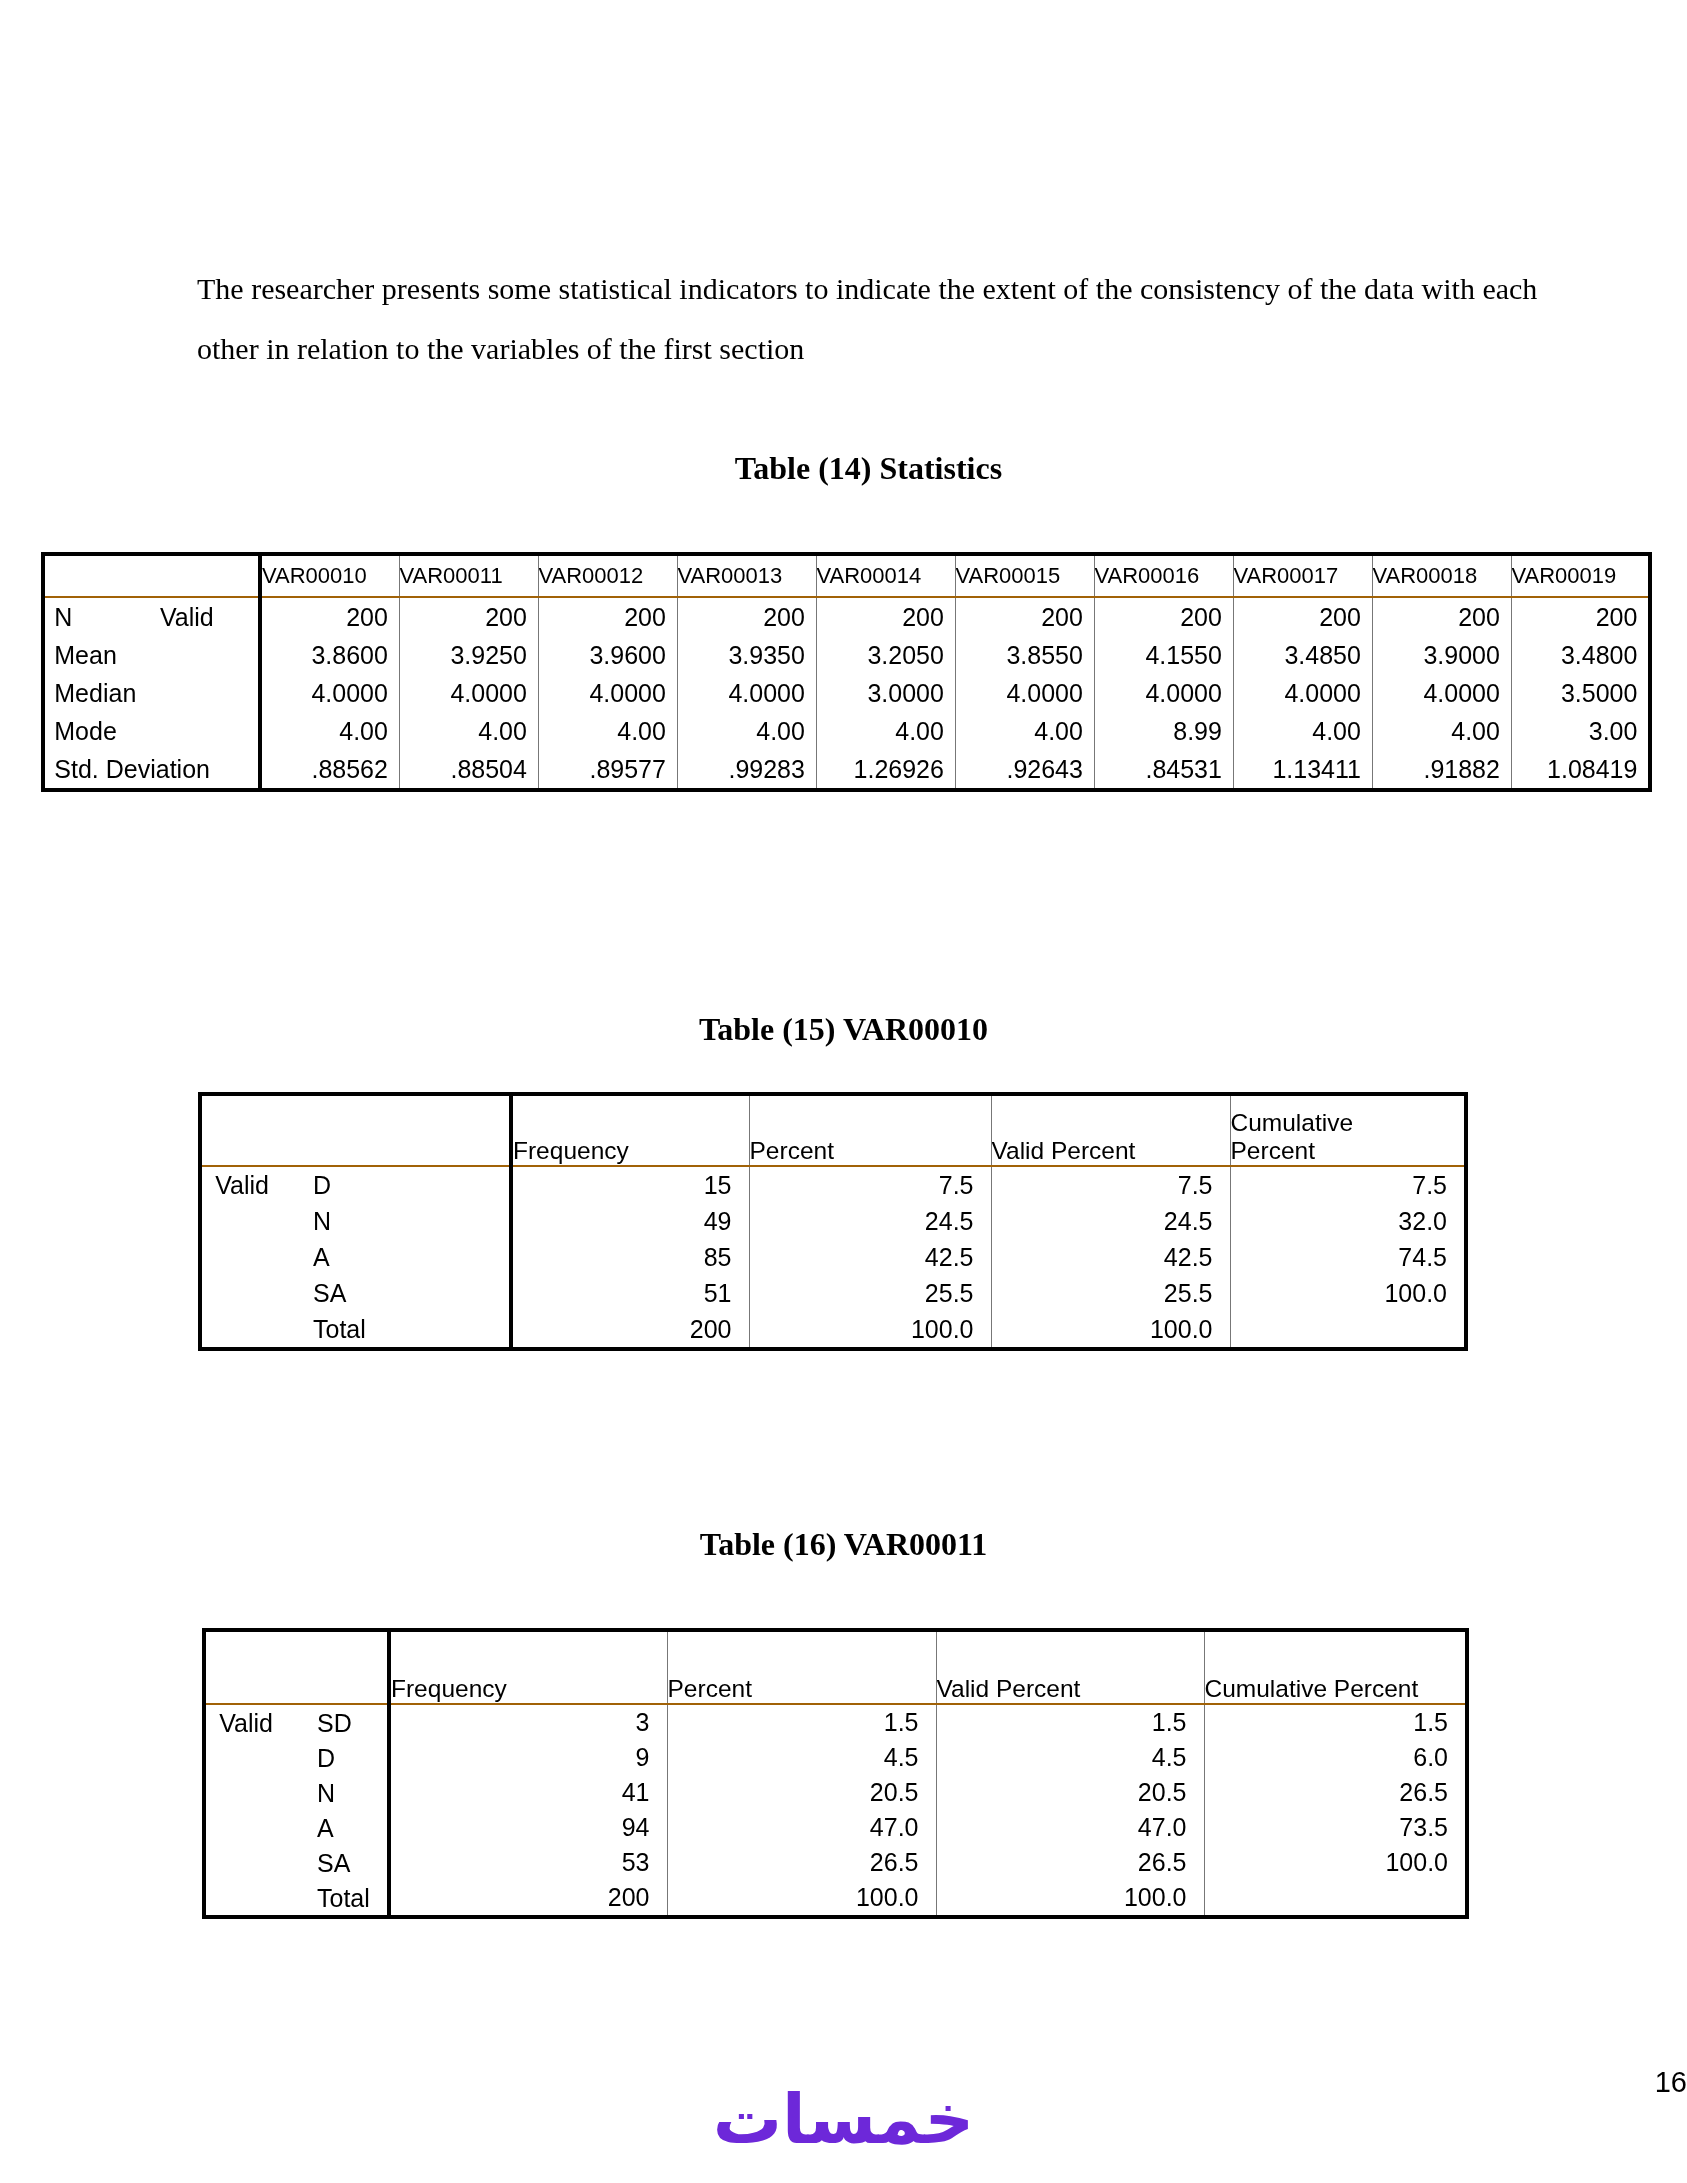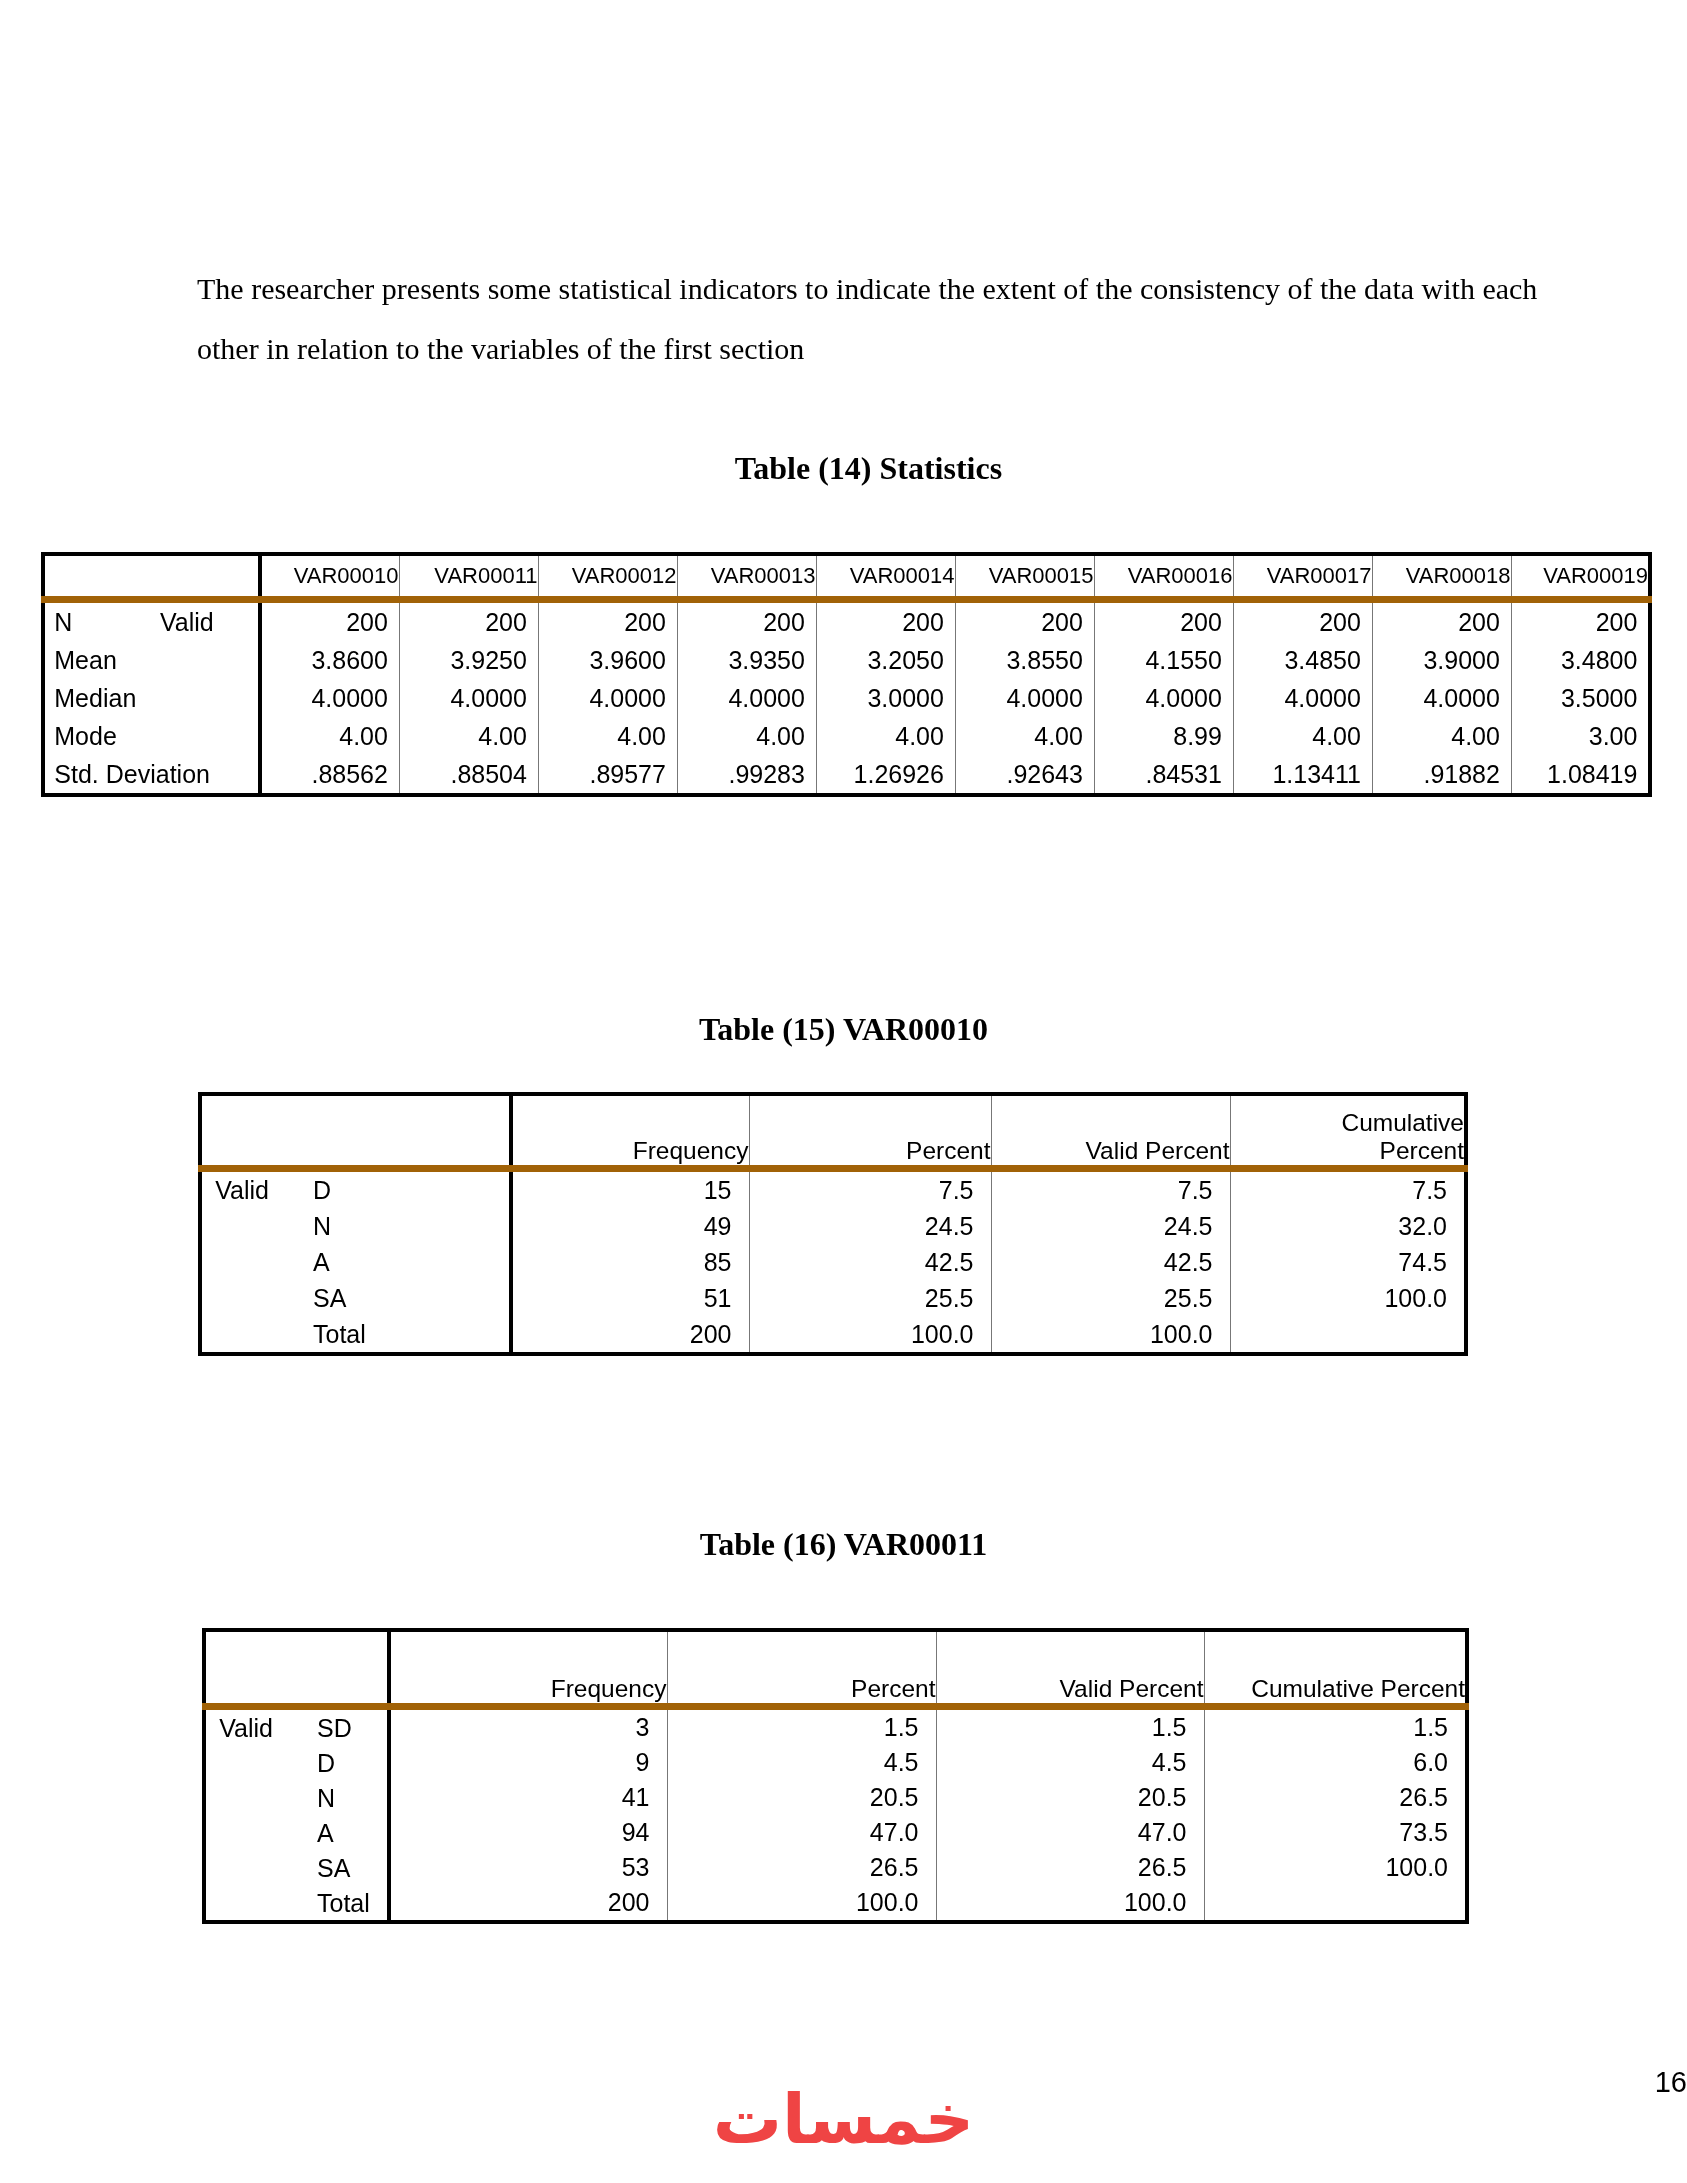"VAR00010" table.spss th { border-bottom: 7px solid #a16207 -> 2px solid #a16207; text-align: right -> left }
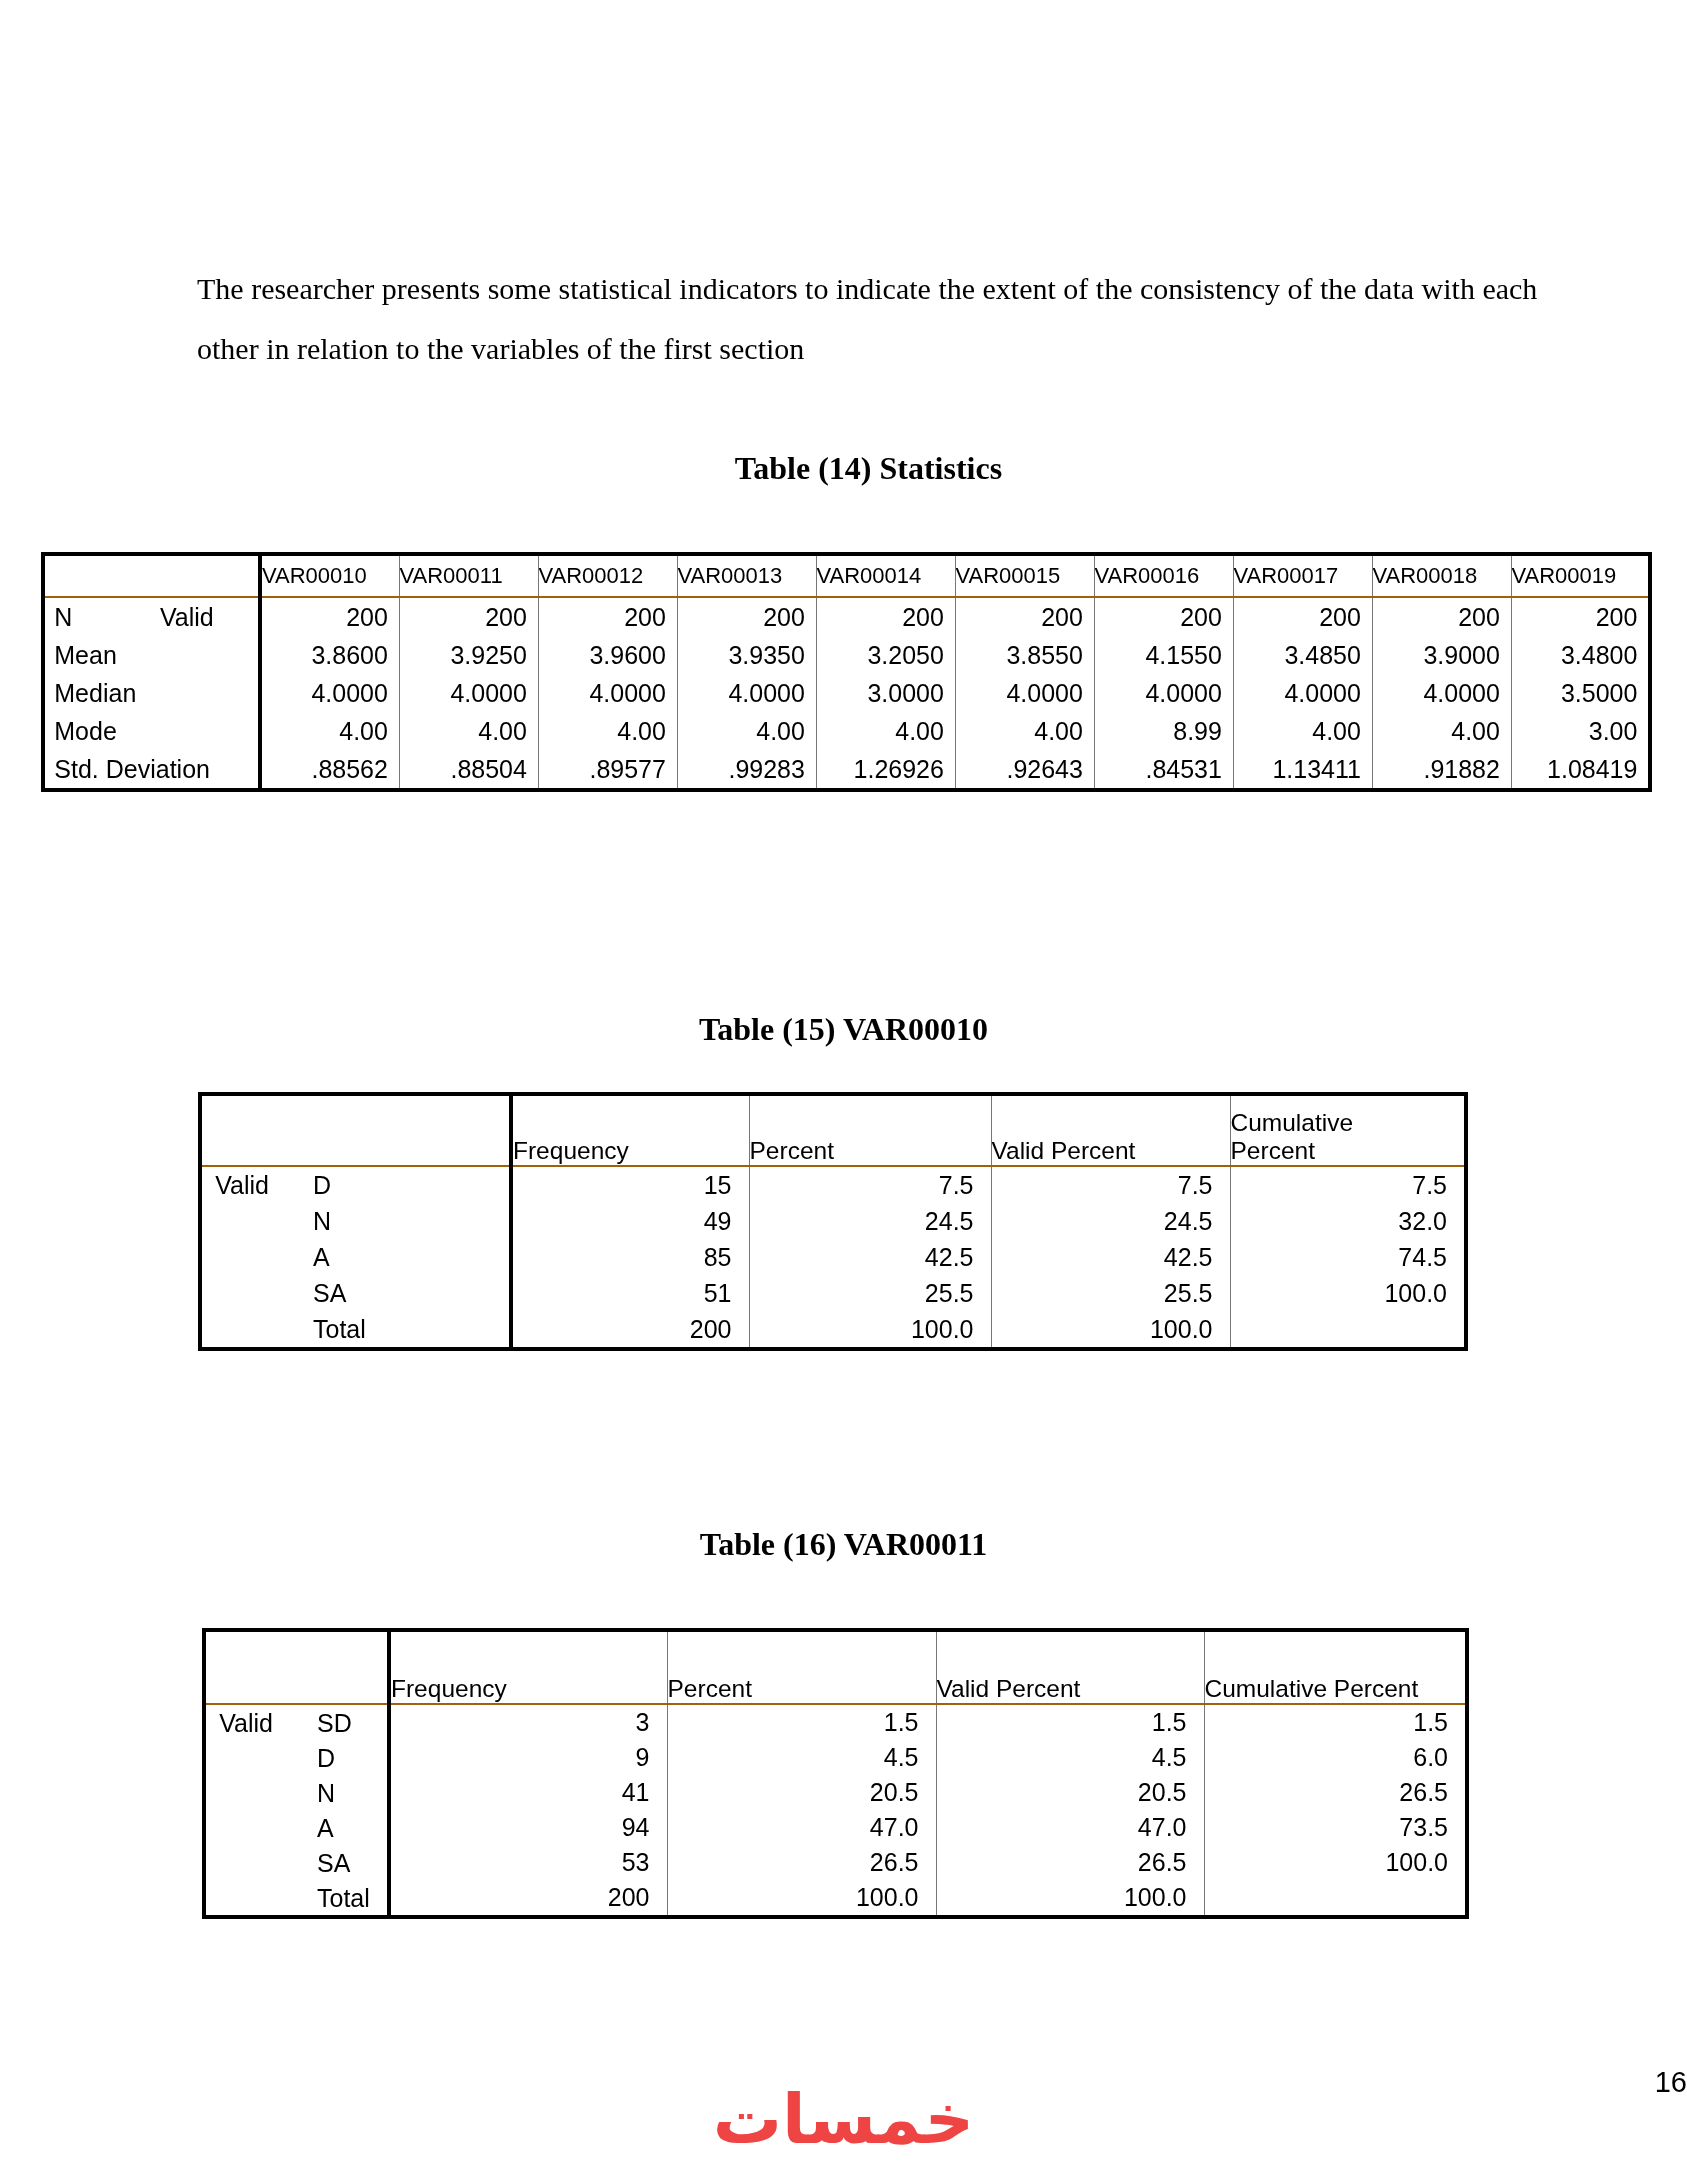"خمسات" .watermark { color: #ef4444 -> #6d28d9 }
